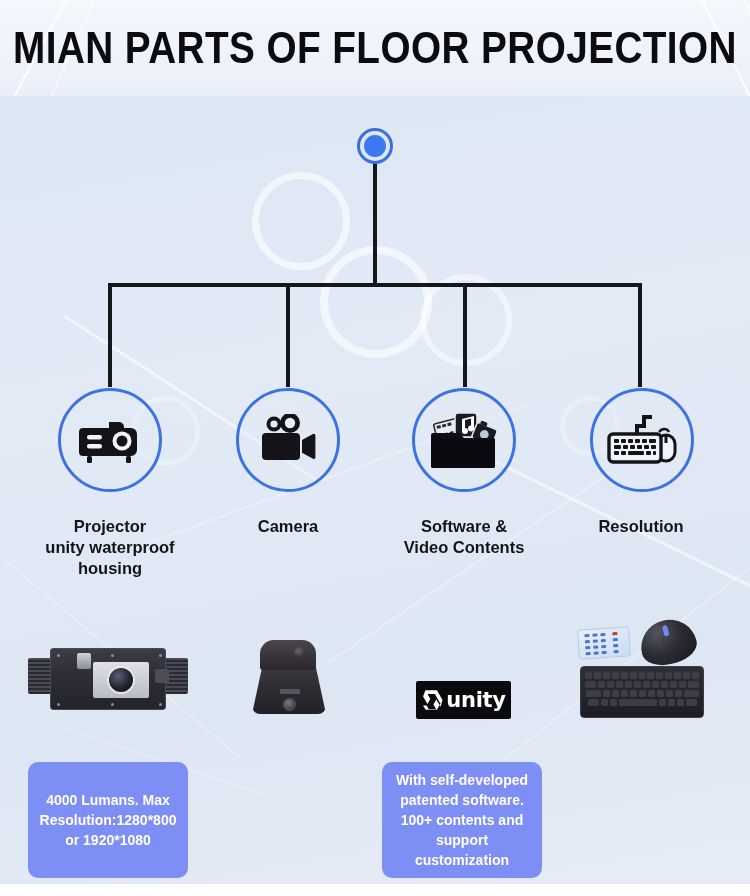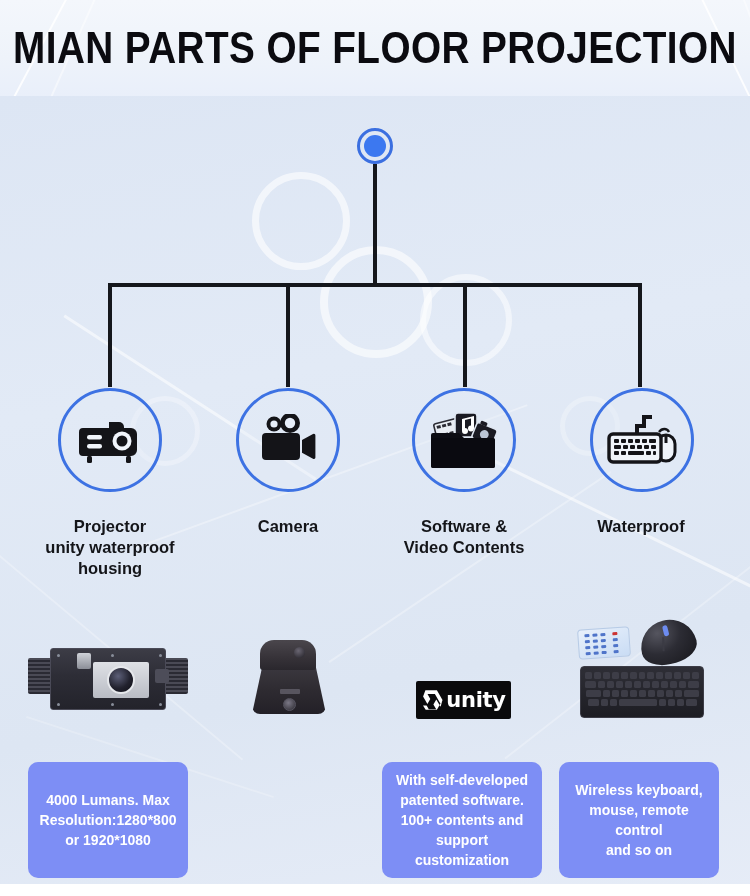"Waterproof" div.node-label { text: Waterproof -> Resolution }
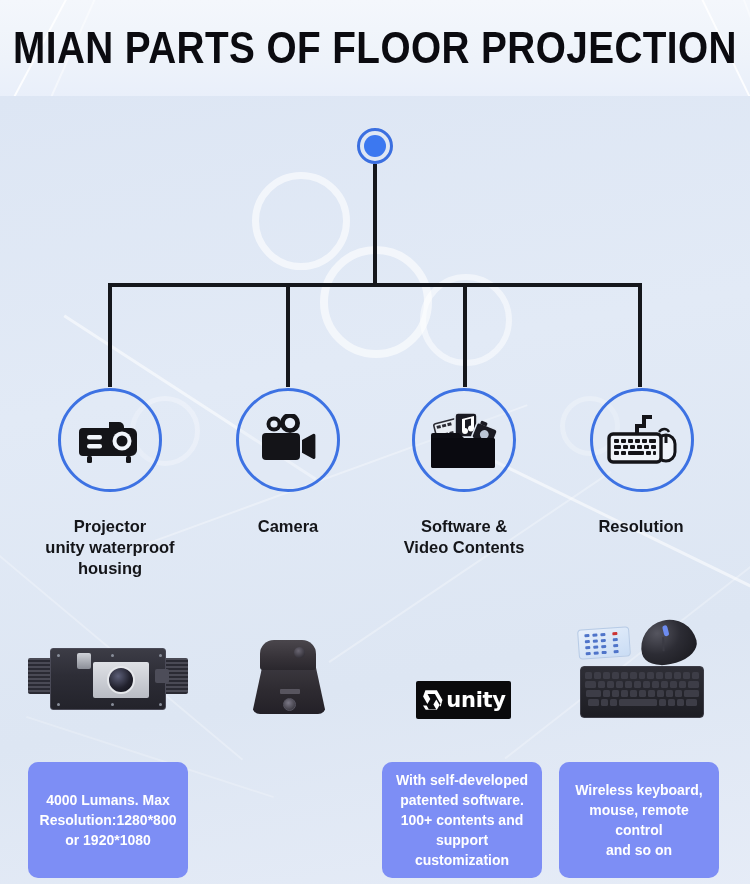"Wireless keyboard," div.card { html: <div>Wireless keyboard, mouse, remote control and so on</div> -> none }
